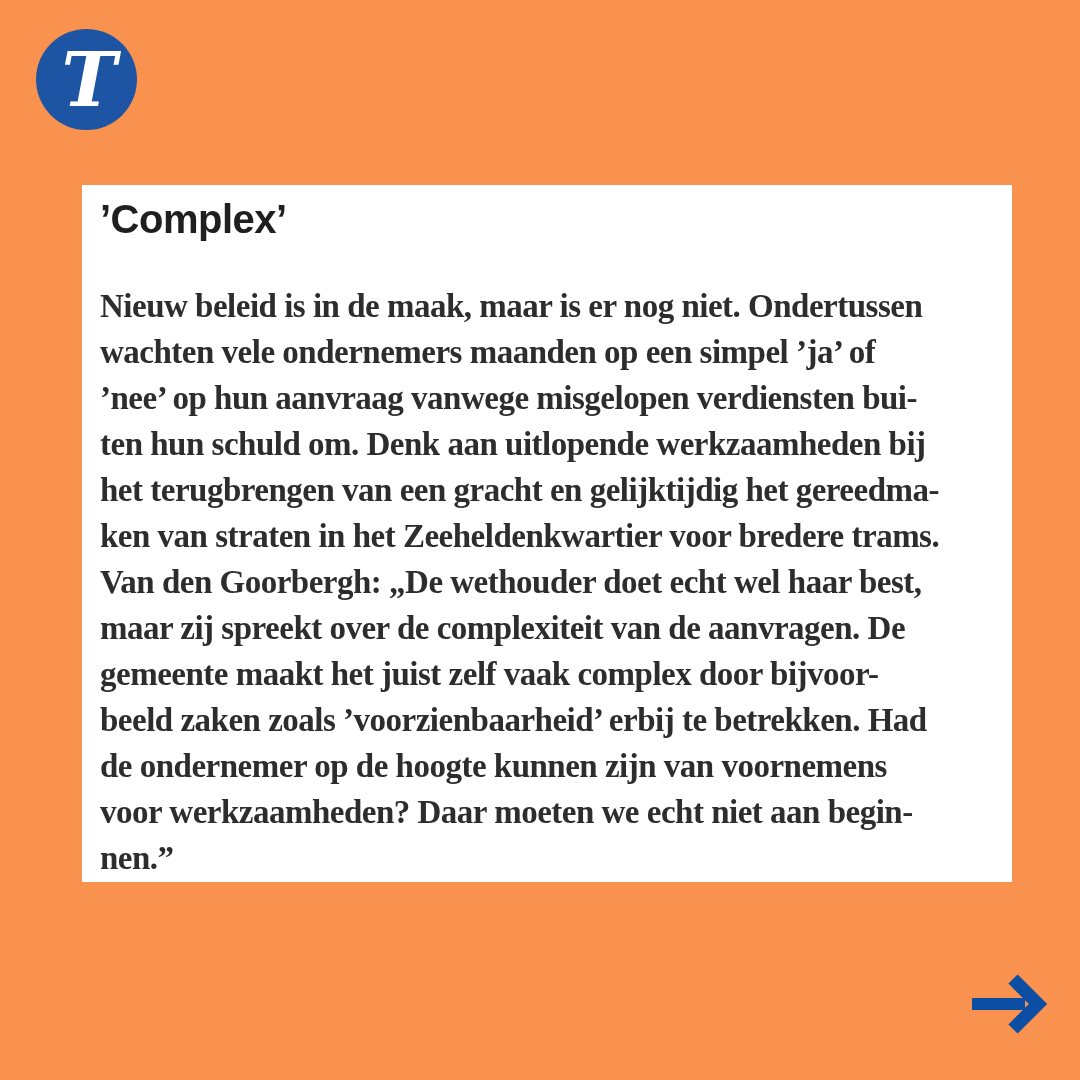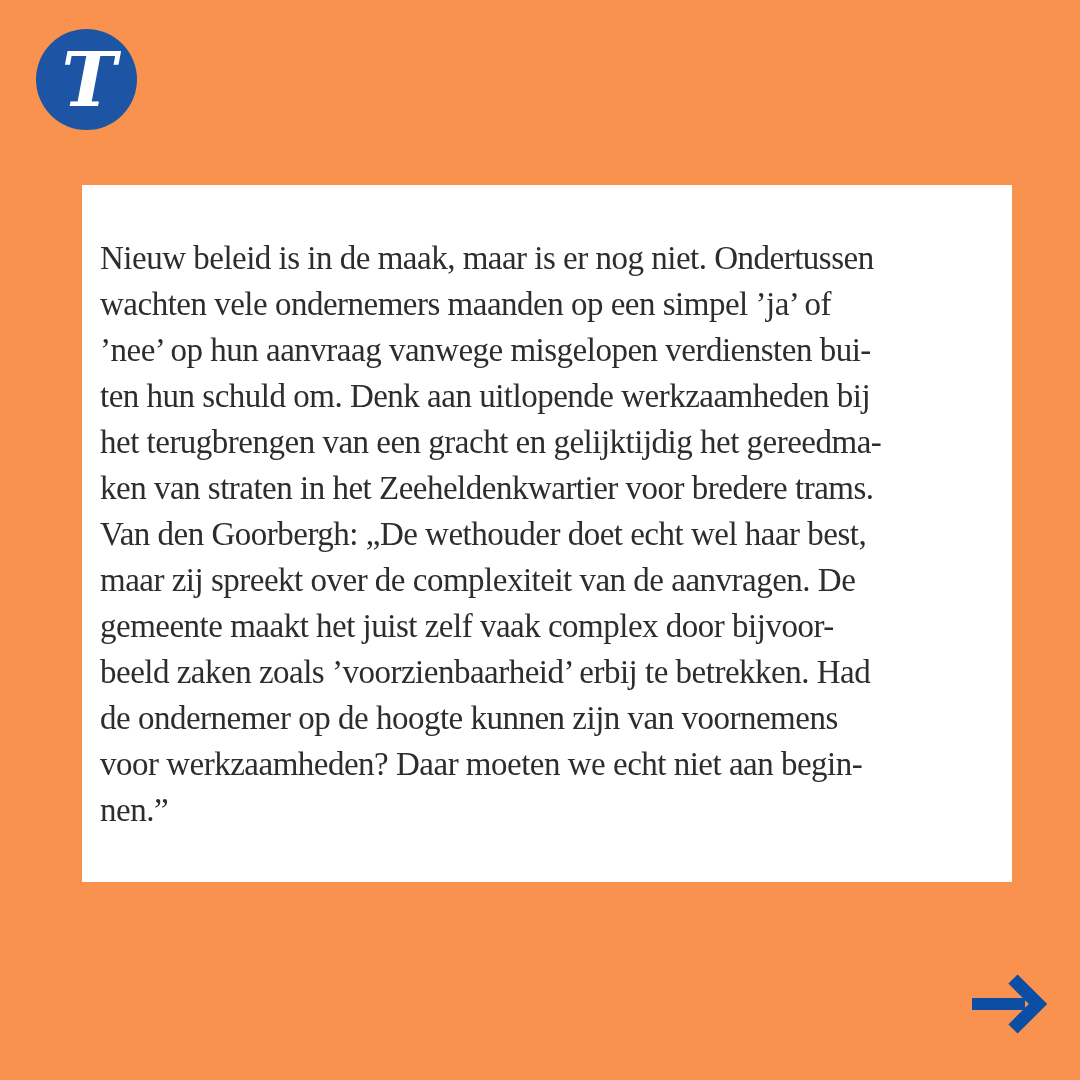"’Complex’" h1.card-heading { html: none -> <h1>’Complex’</h1> }
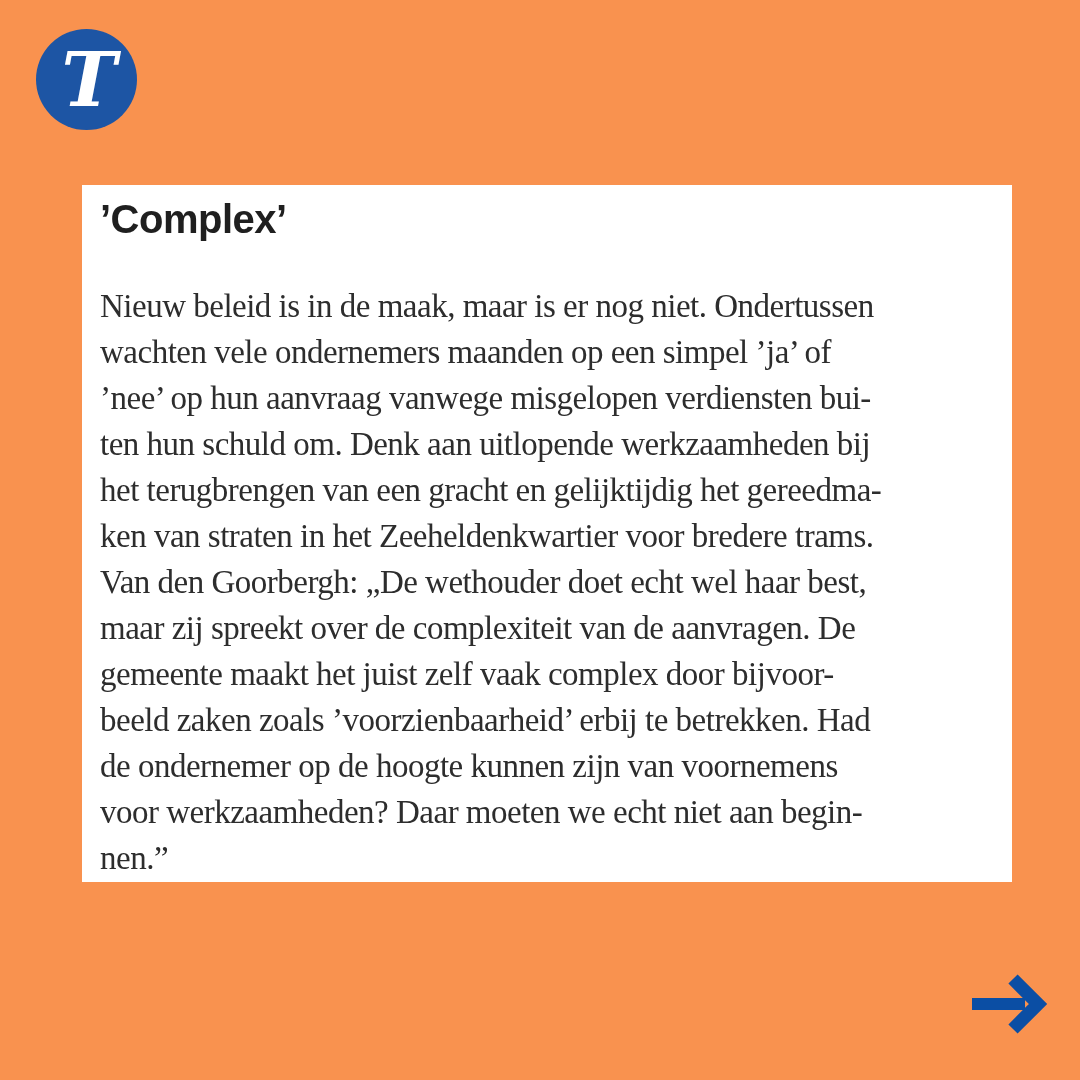"Nieuw beleid is in de" .card-body { font-weight: none -> bold }
